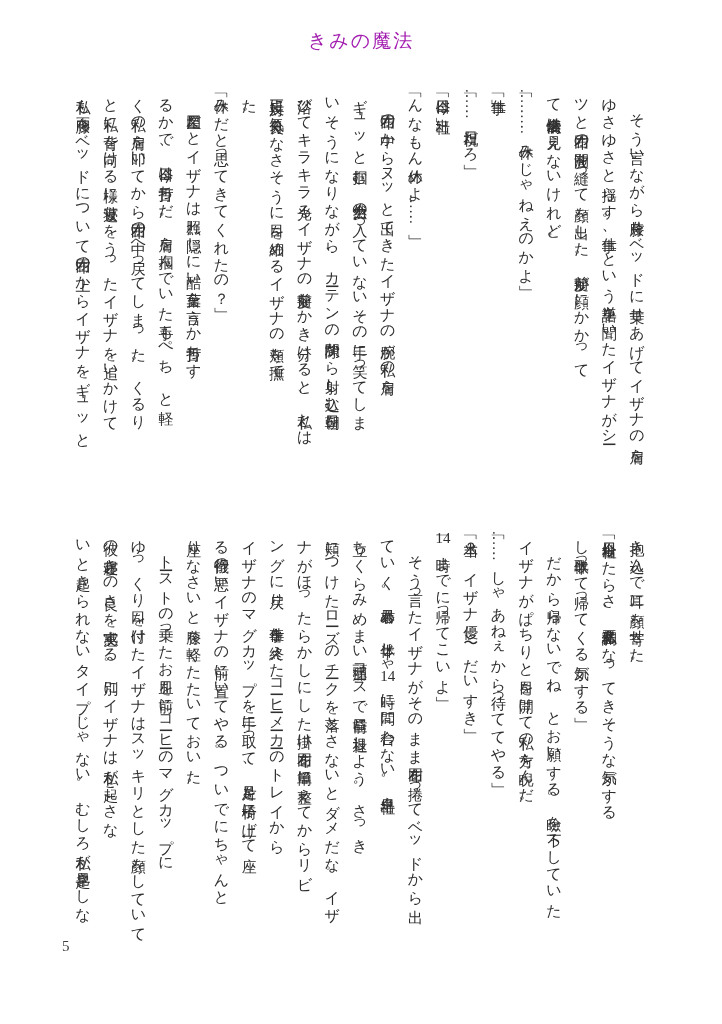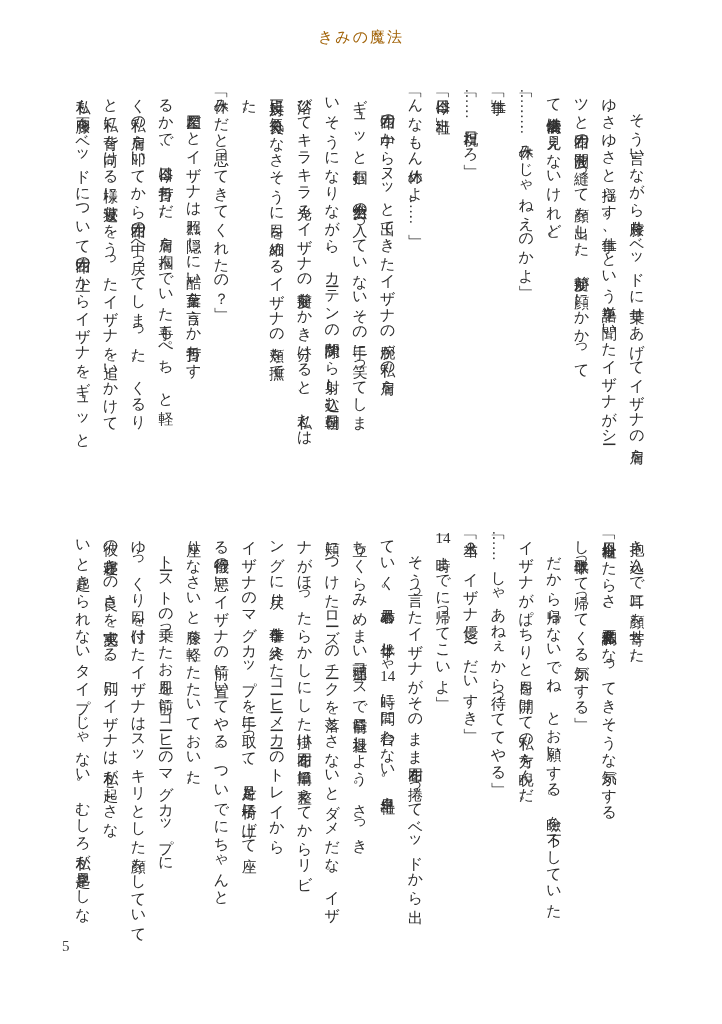"きみの魔法" .running-head { color: #a16207 -> #a21caf; font-size: 15px -> 19px }
